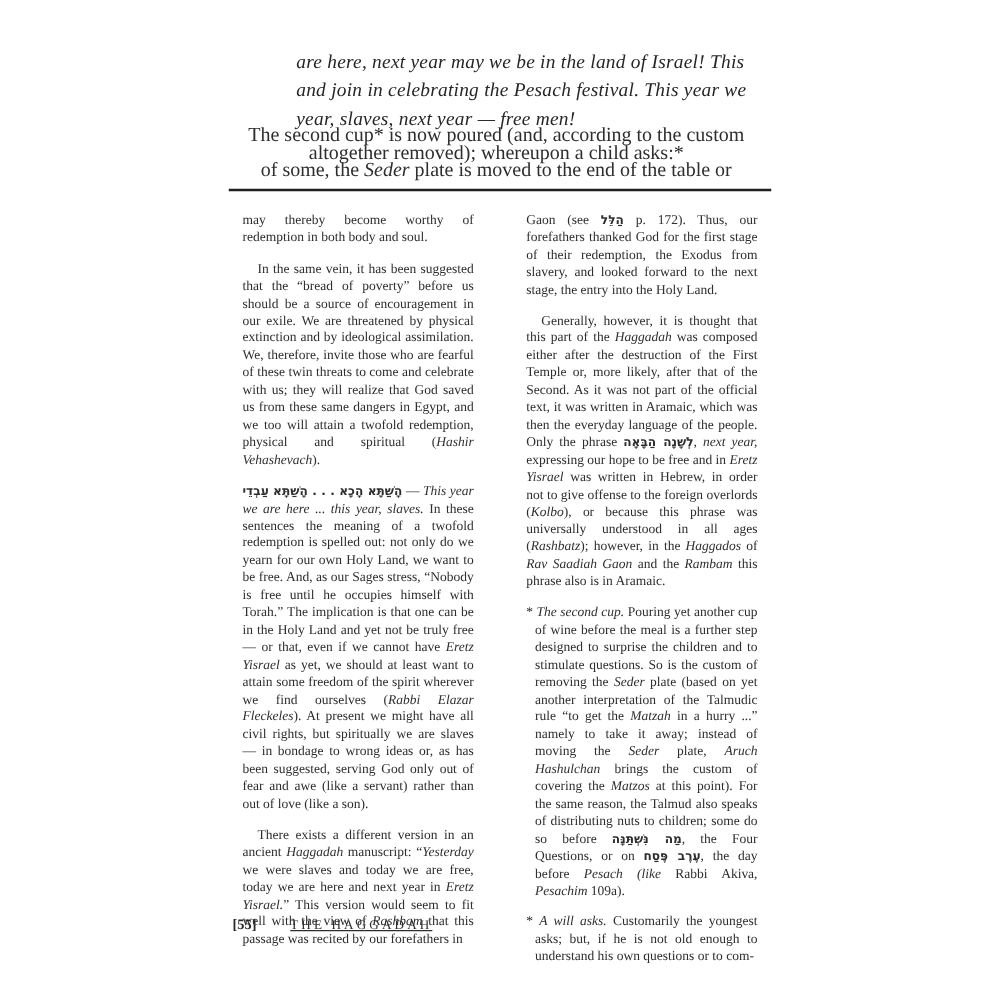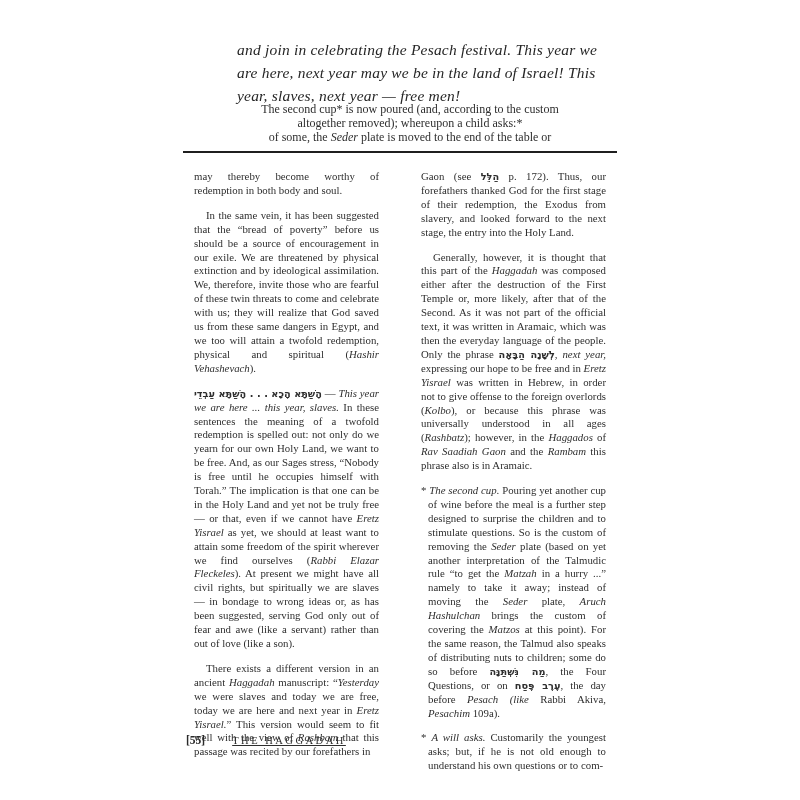"and join in celebrating the" div.hline { order: before "are here, next year may" -> after "are here, next year may" }
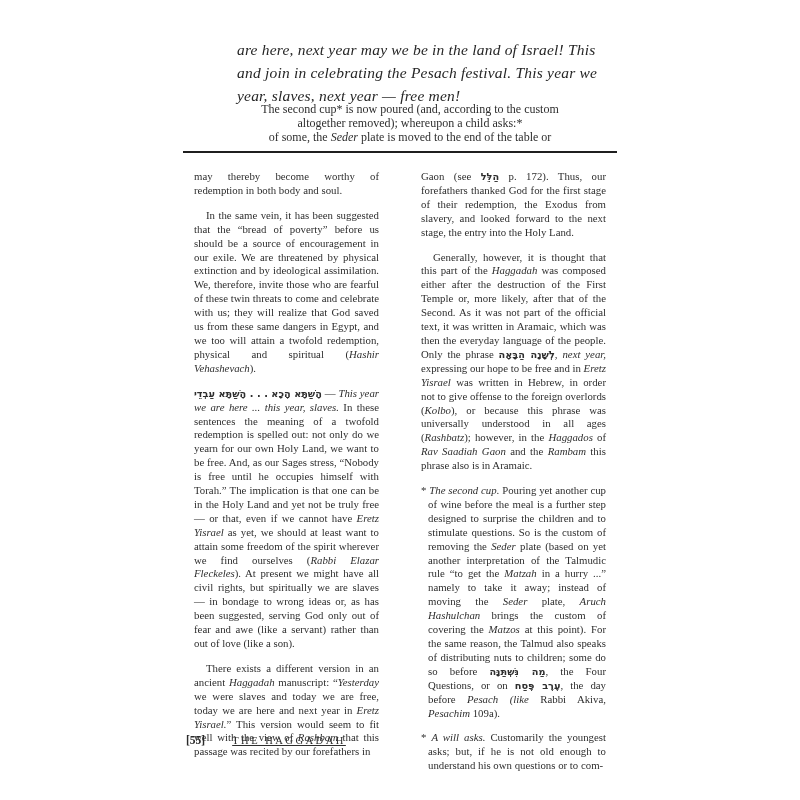"The second cup* is now" .instruction { font-size: 12px -> 16px; left: 193px -> 180px }
